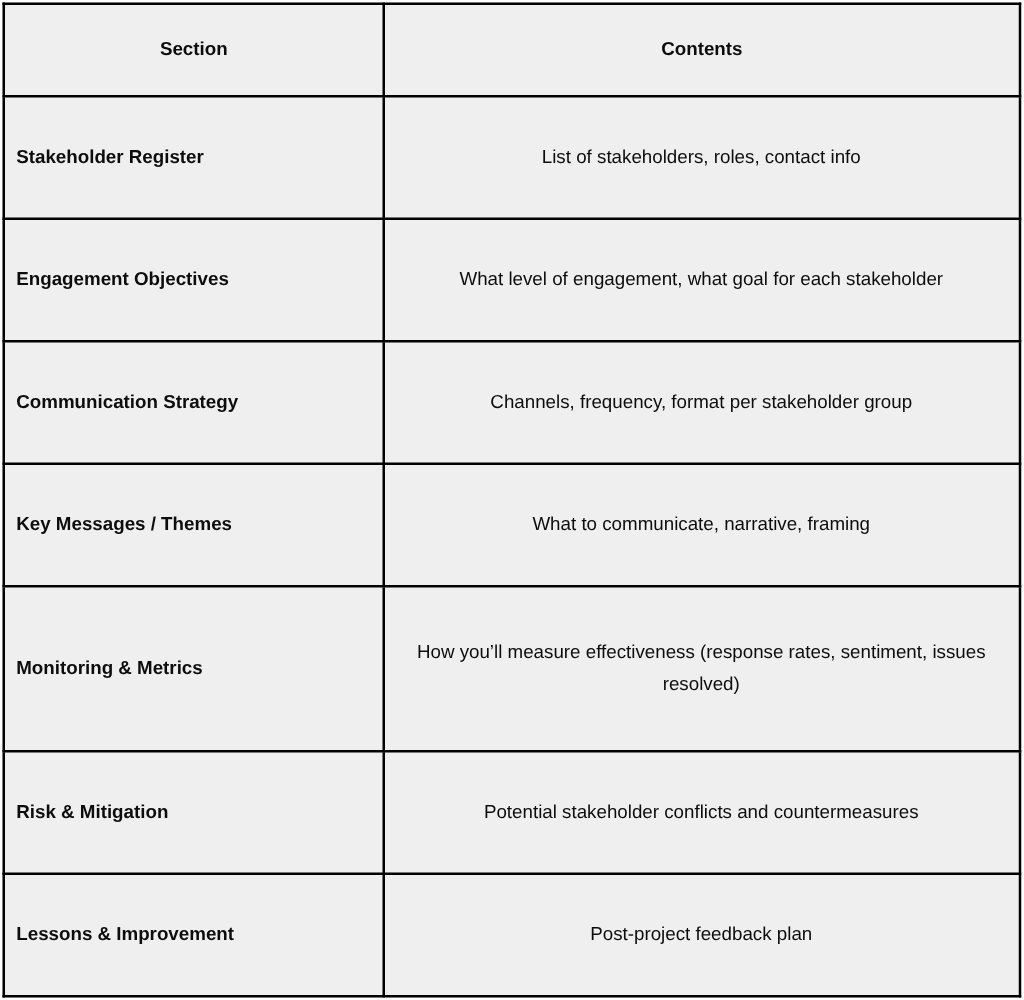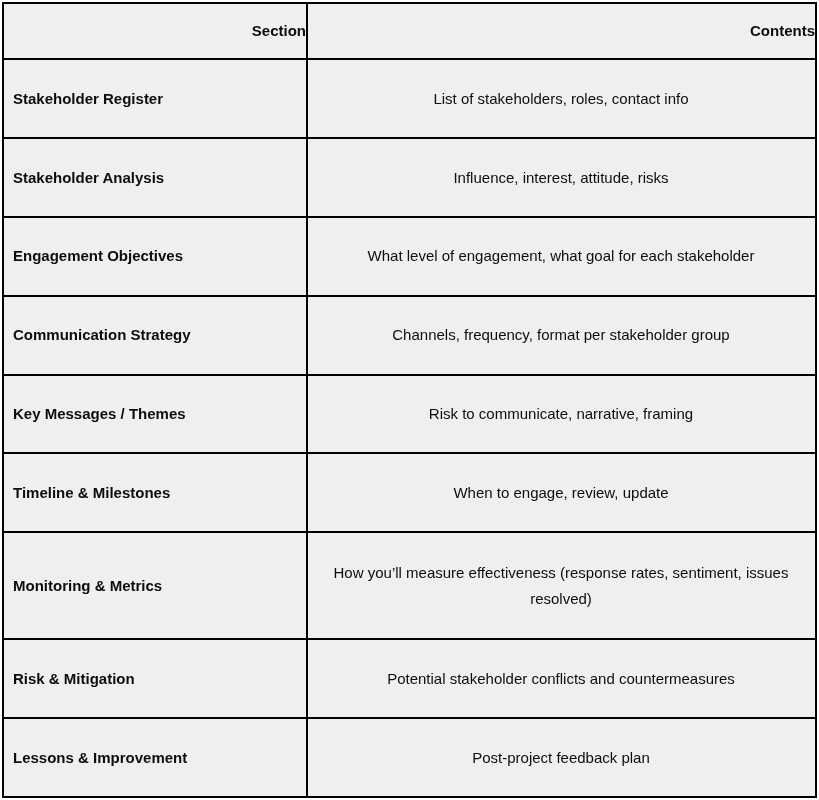"Section" .doc-table th { height: 56px -> 74px; text-align: right -> center }
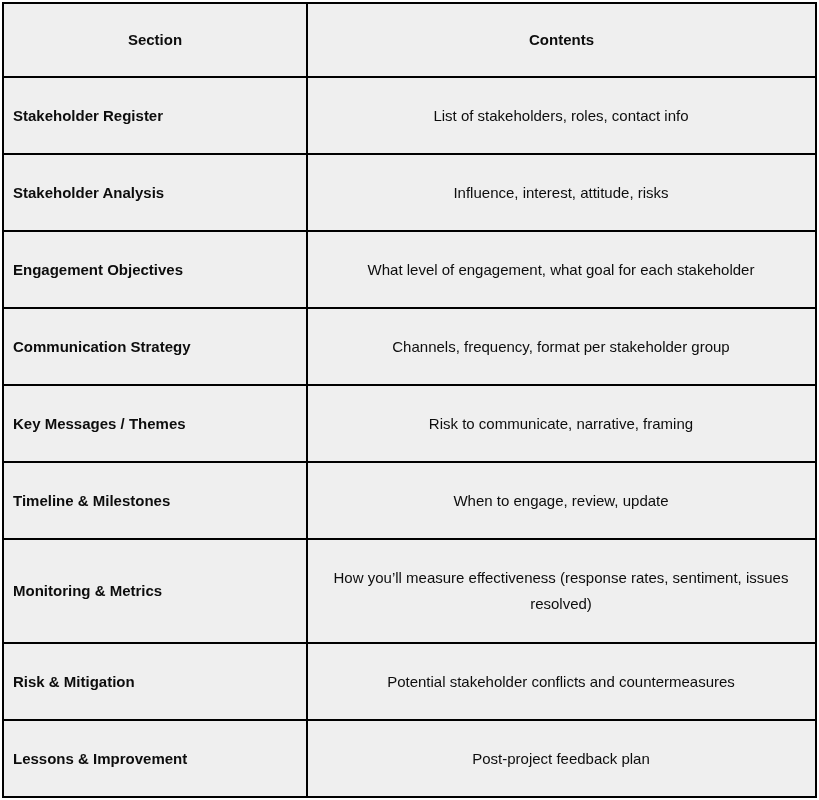"Stakeholder Analysis" tr.row { html: <tr> <td>Stakeholder Analysis</td> <td>Influence, interest, attitude, risks</td> </tr> -> none }
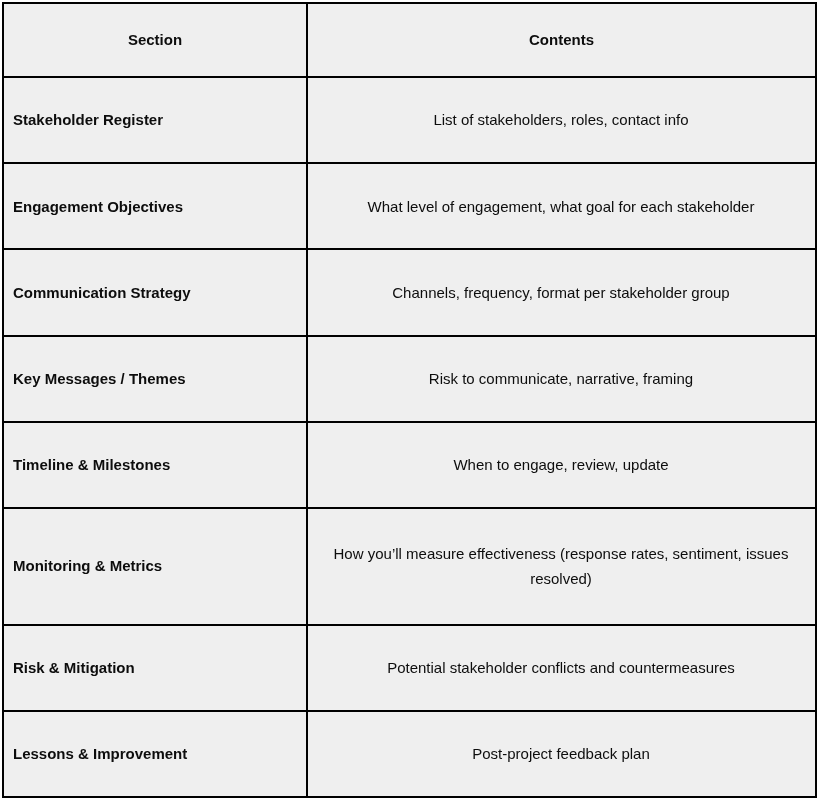"Risk to communicate, narrative, framing" td.con { text: Risk -> What }
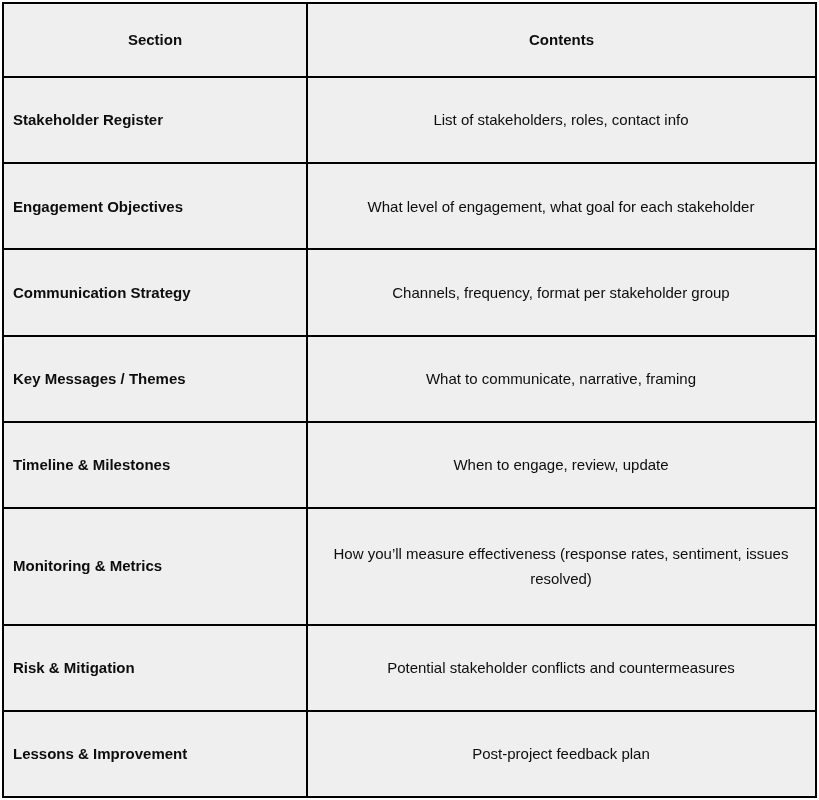"Timeline & Milestones" tr.row { html: <tr> <td>Timeline &amp; Milestones</td> <td>When to engage, review, update</td> </tr> -> none }
